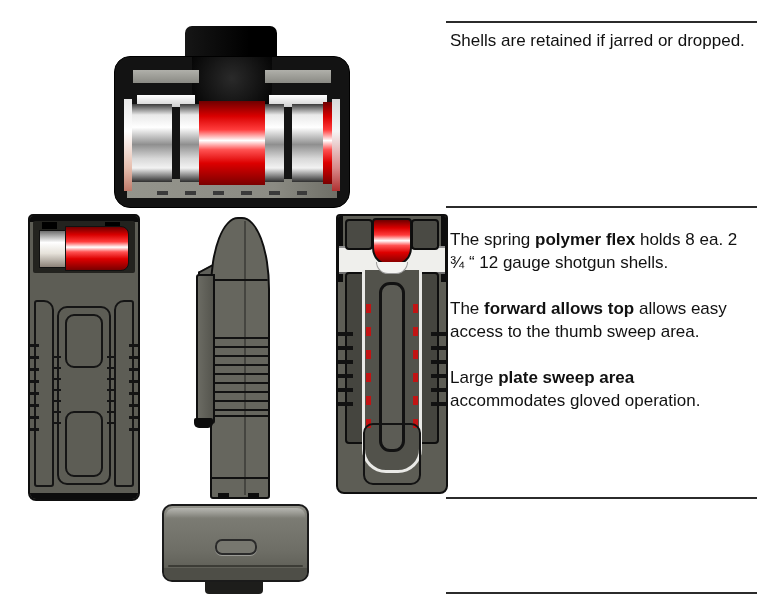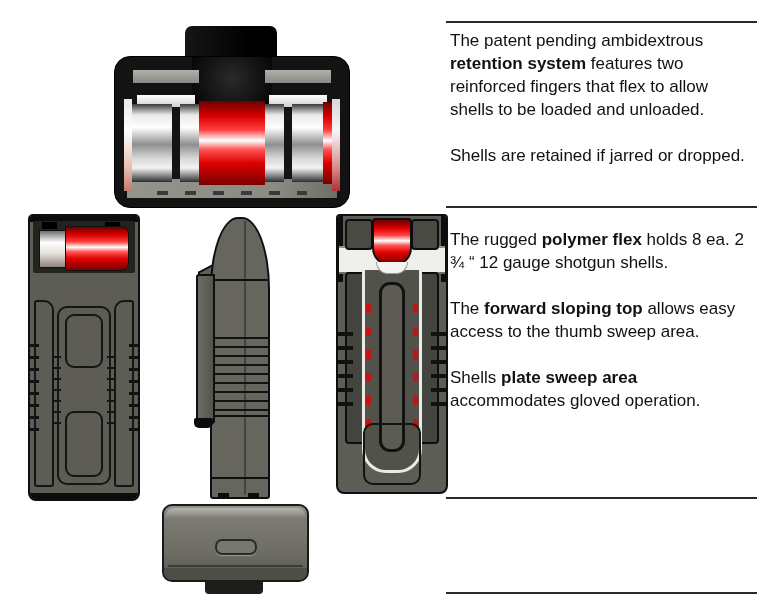"The patent pending ambidextrous" p { html: <p><span>The patent pending ambidextrous </span><b>retention system</b><span> features two reinforced fingers that flex to allow shells to be loaded and unloaded.</span></p> -> none }
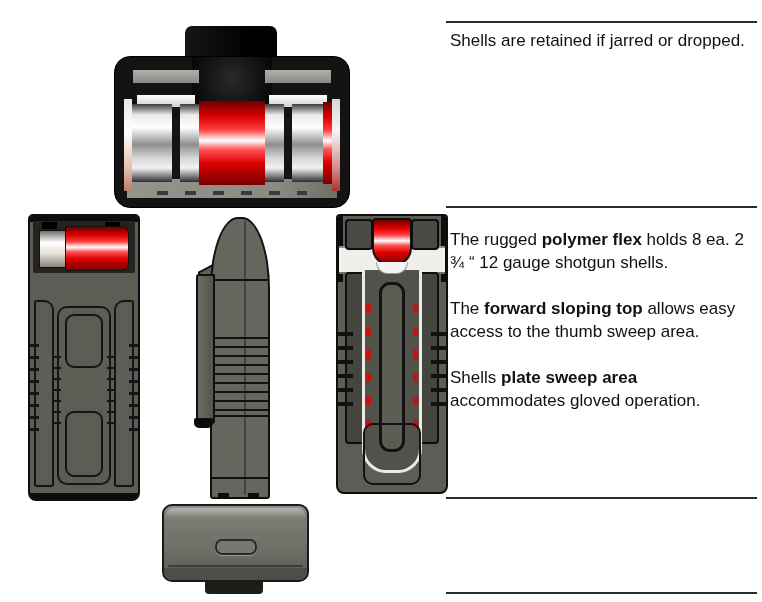"The rugged" span { text: rugged -> spring }
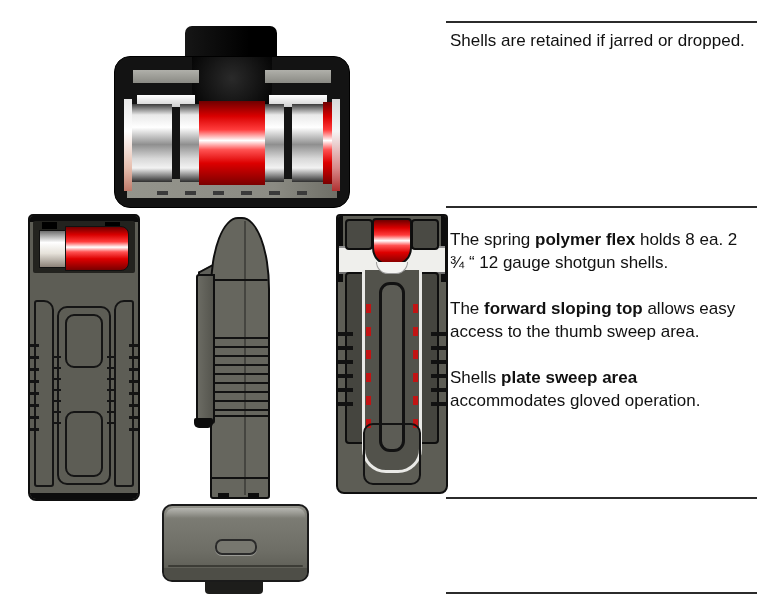"forward sloping top" b { text: sloping -> allows }
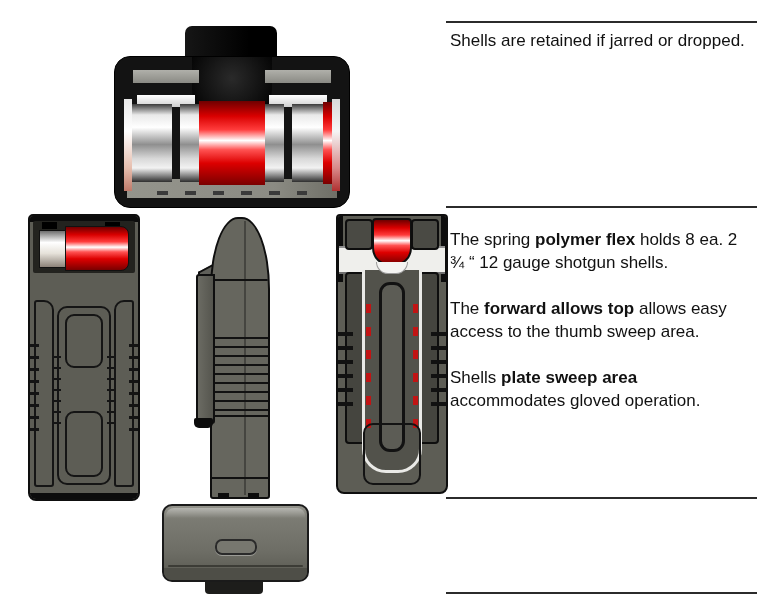"Shells" span { text: Shells -> Large }
